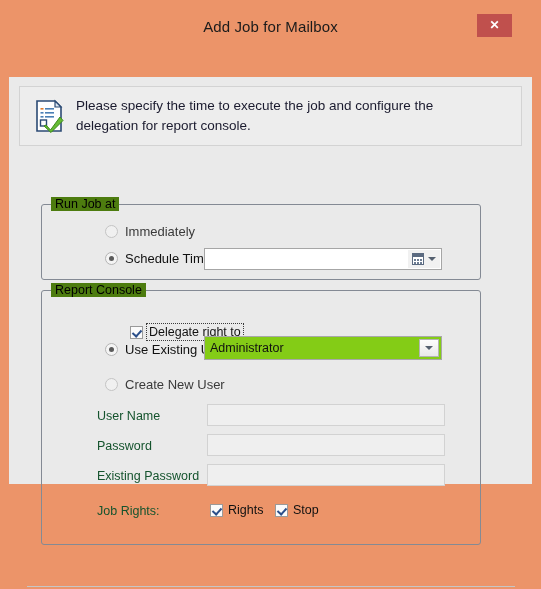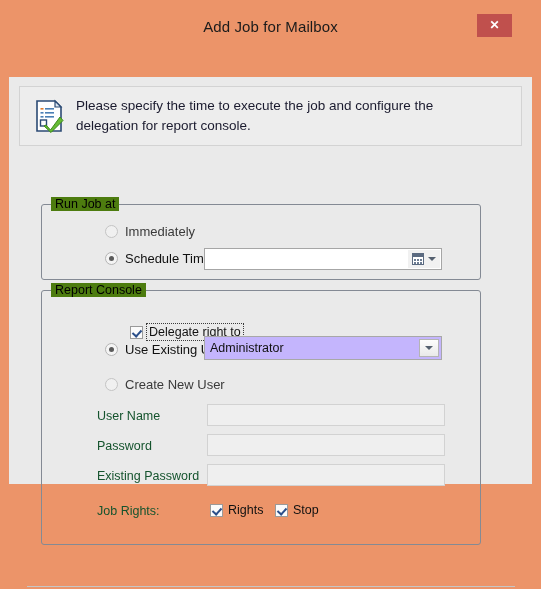"Administrator" #combo-existing-user { background: #c4b5fd -> #84cc16 }
